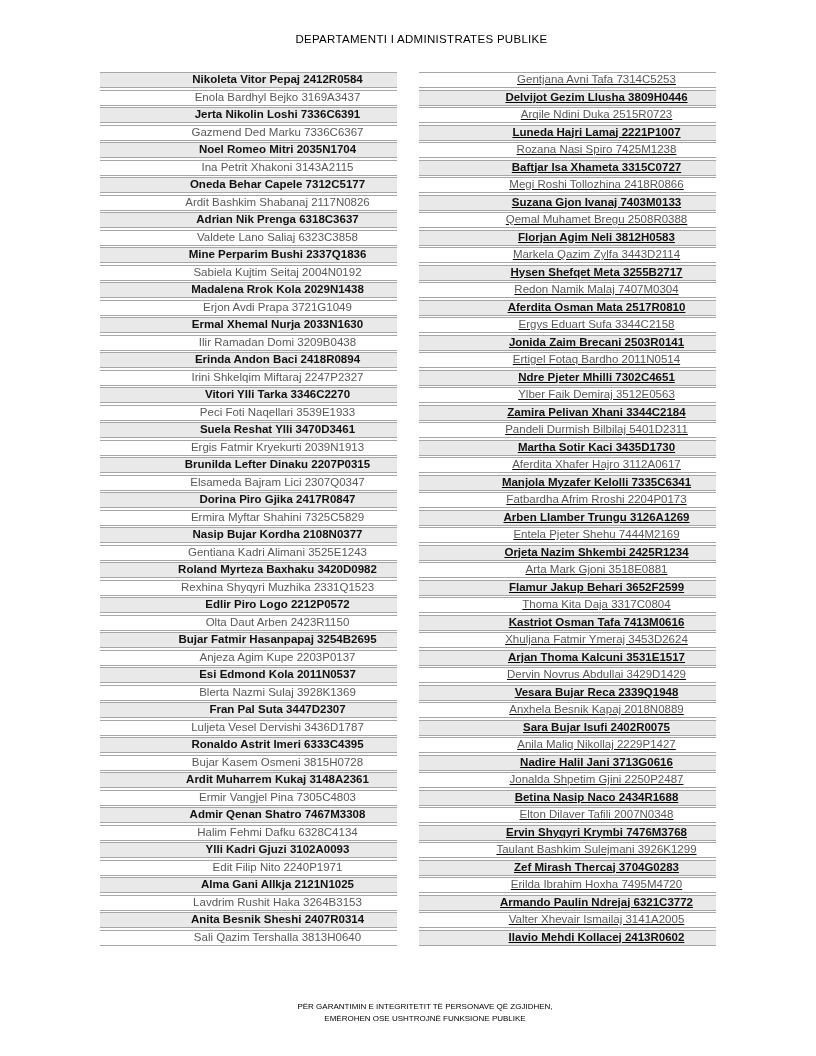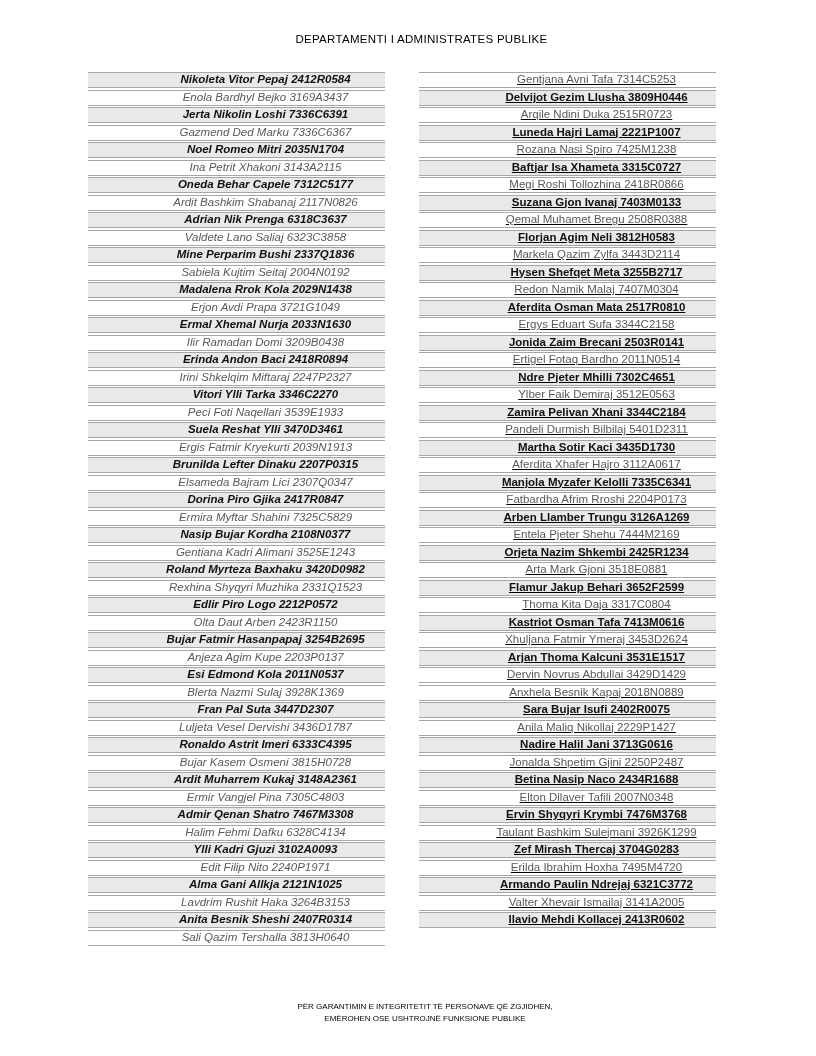"Nikoleta Vitor Pepaj 2412R0584" .col-left { font-style: italic -> none; left: 88px -> 100px }
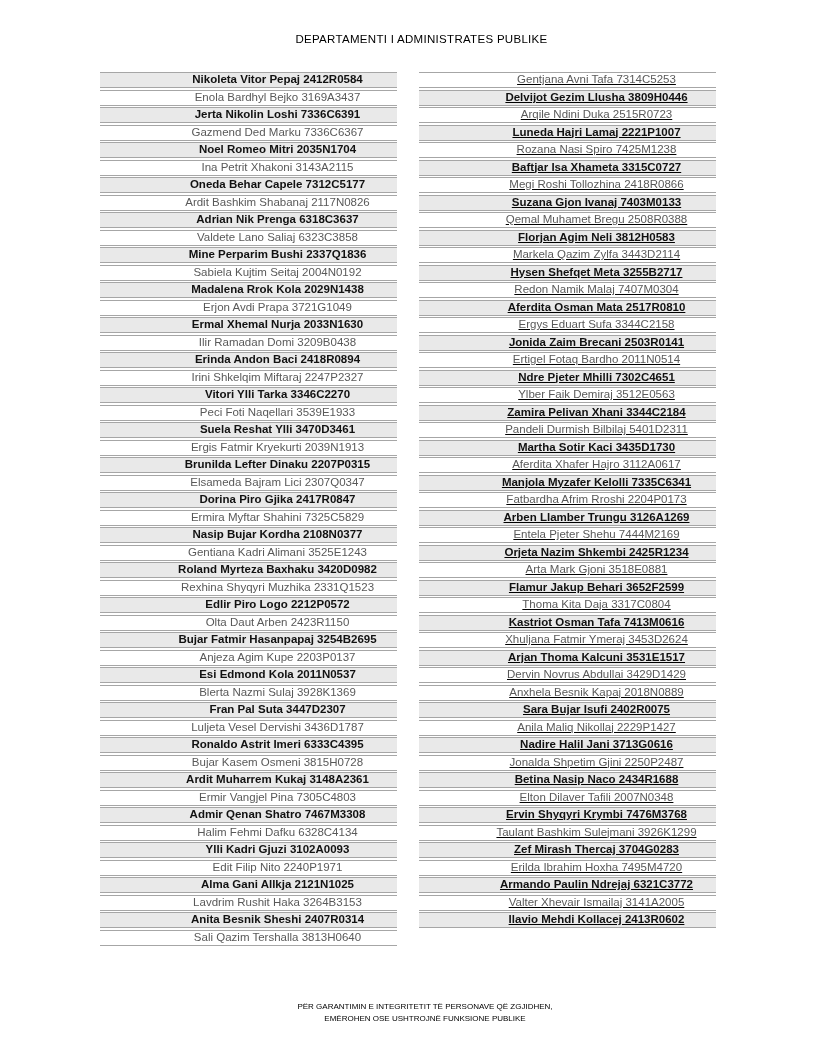"Vesara Bujar Reca 2339Q1948" div.row { html: none -> <div>Vesara Bujar Reca 2339Q1948</div> }
